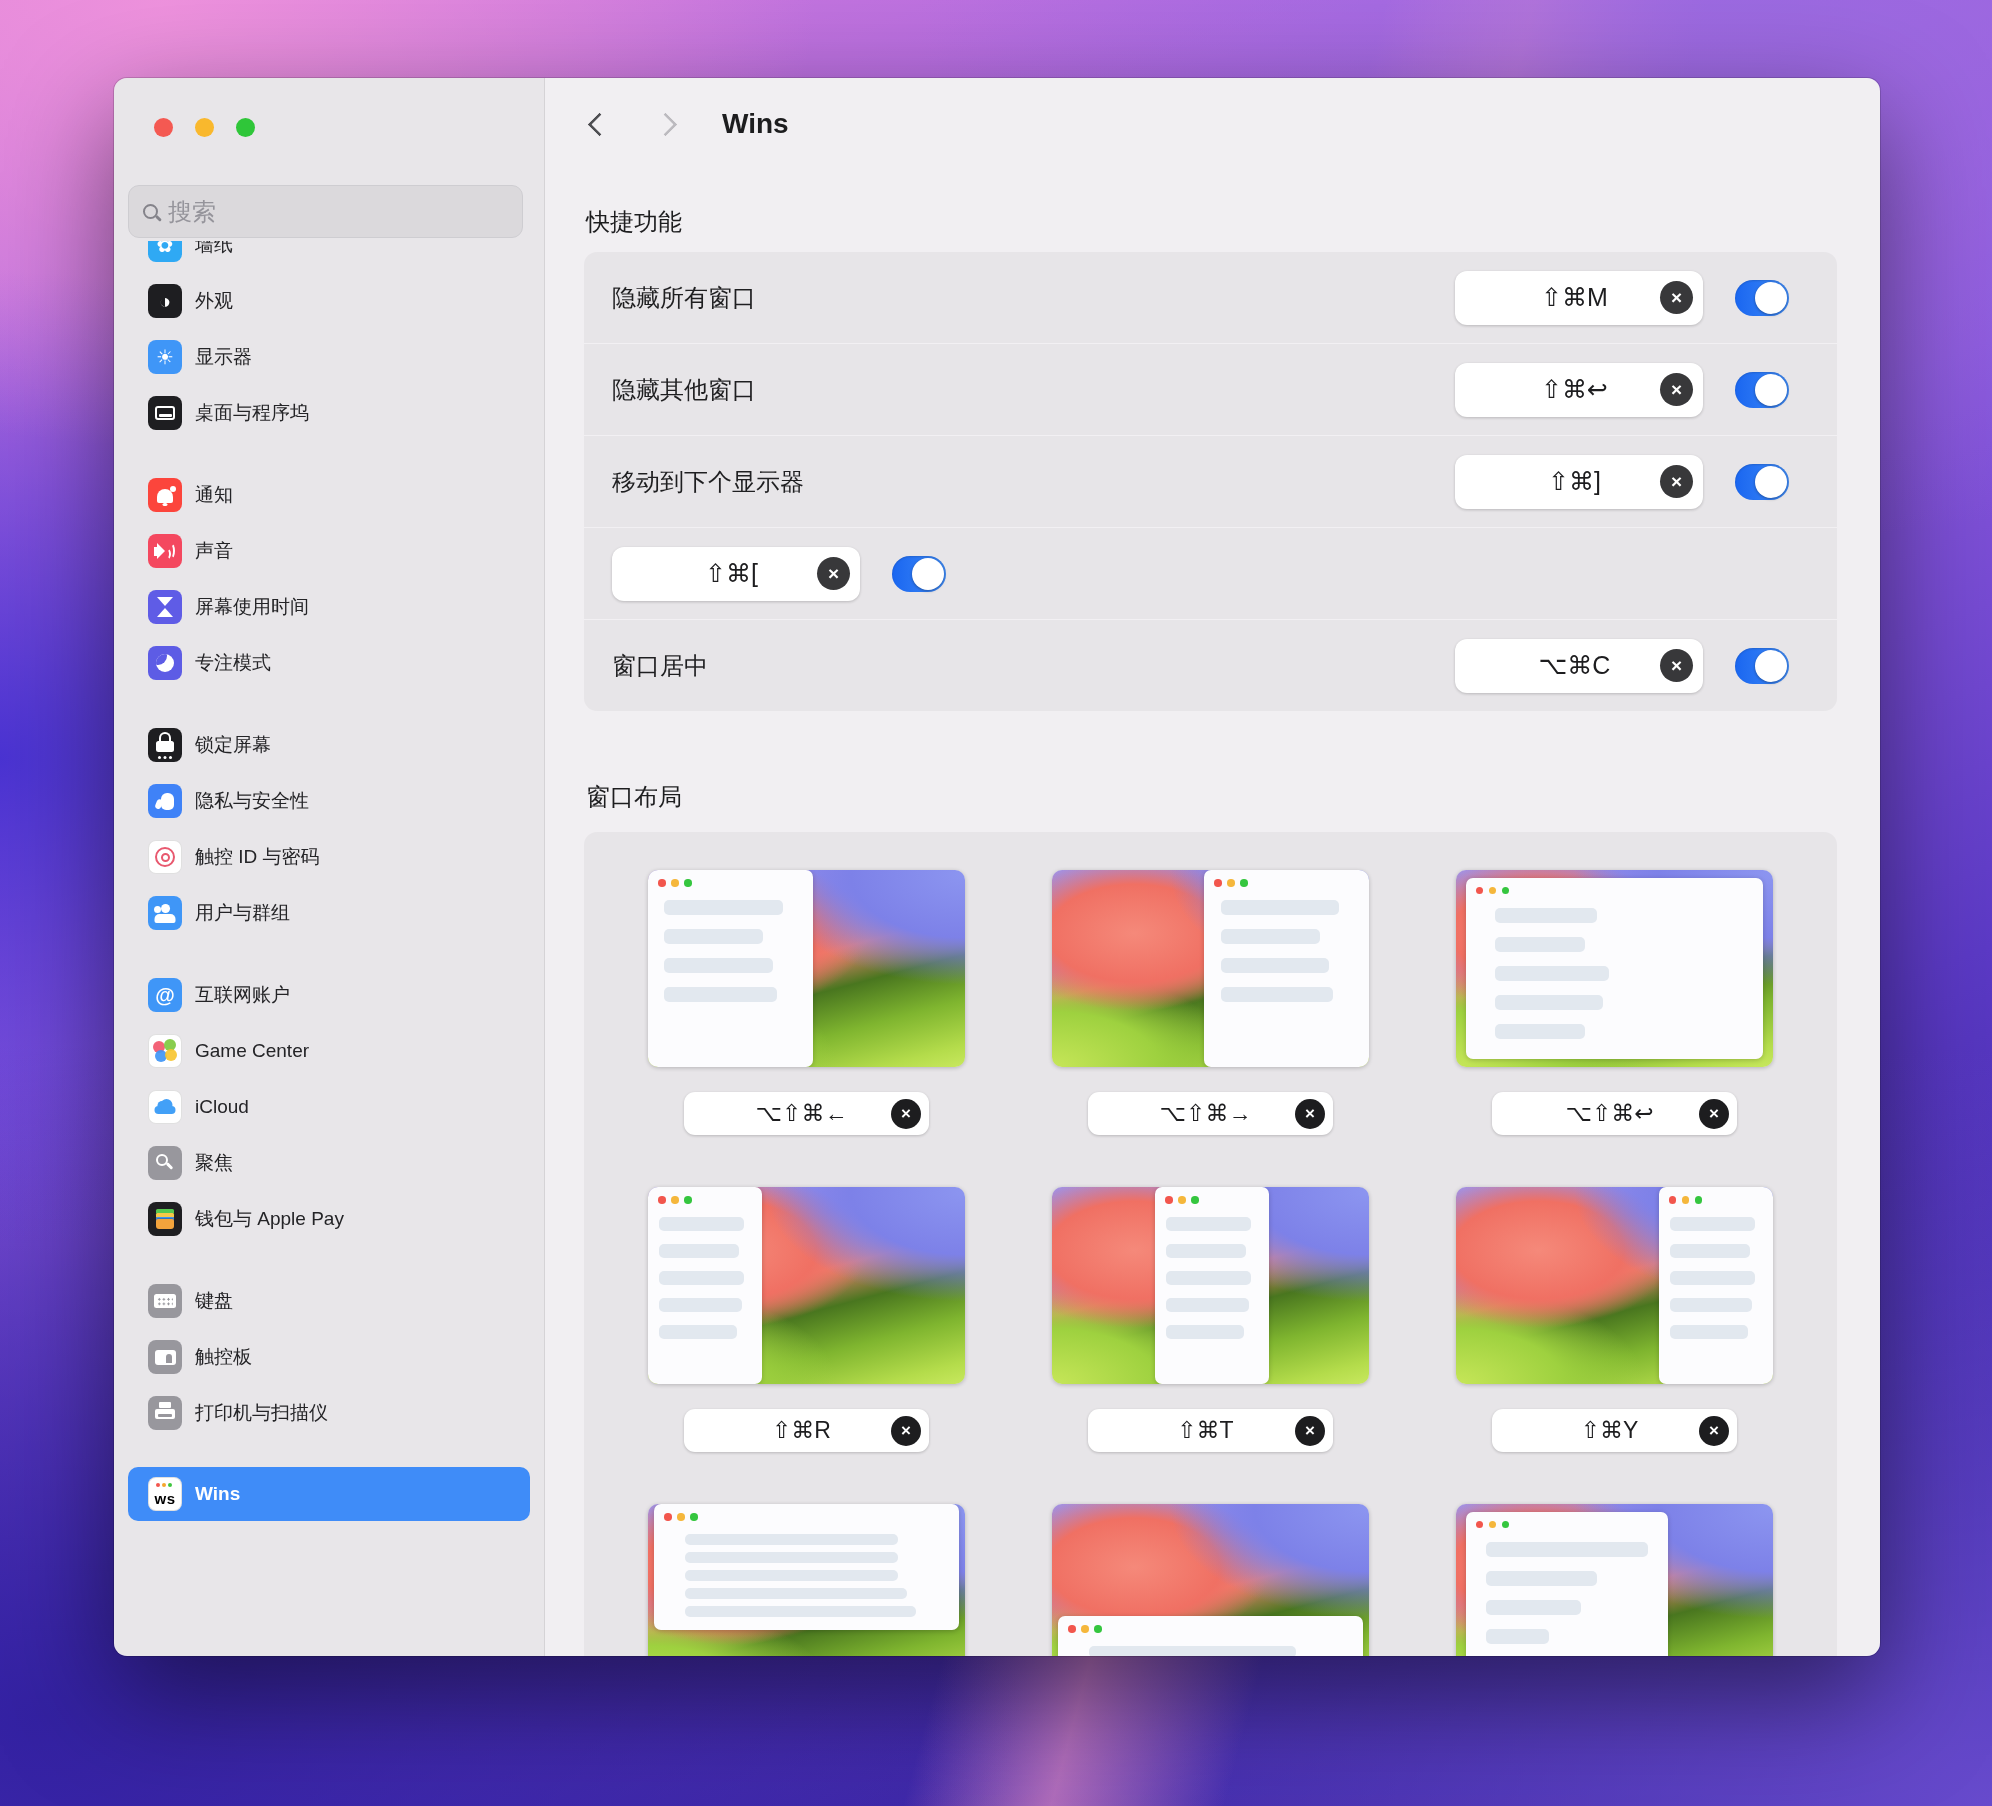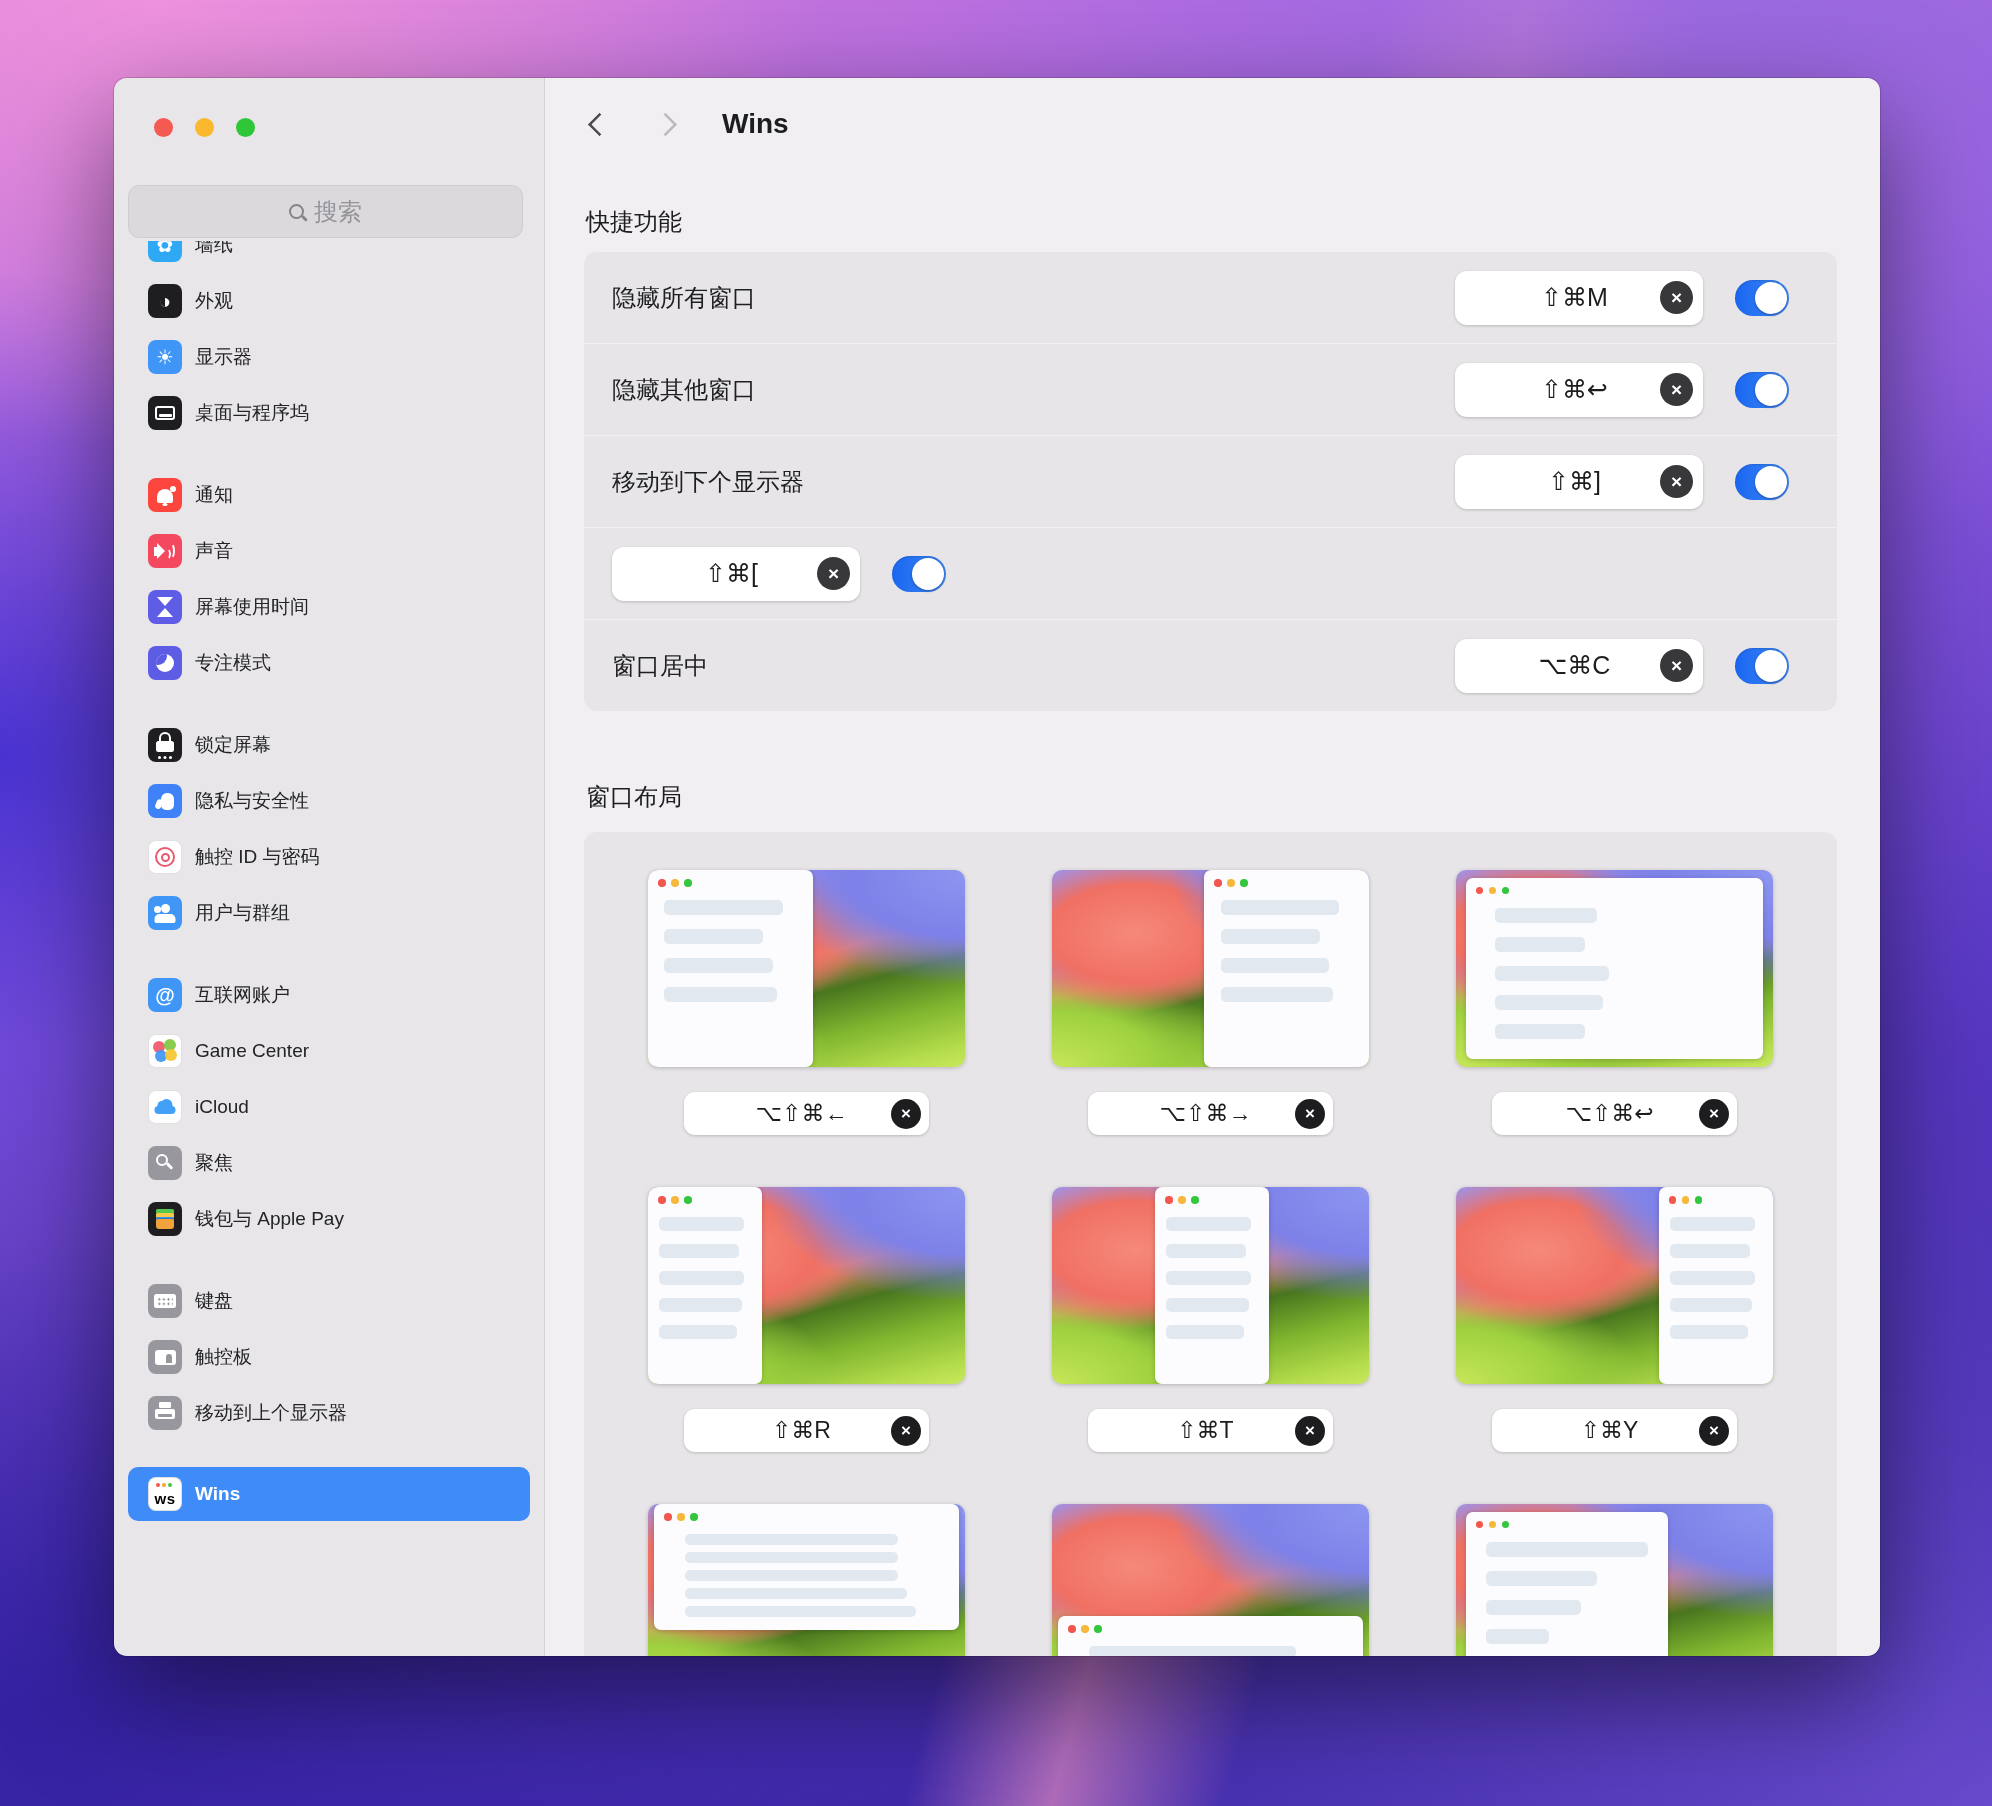"搜索" .search { justify-content: center -> none }
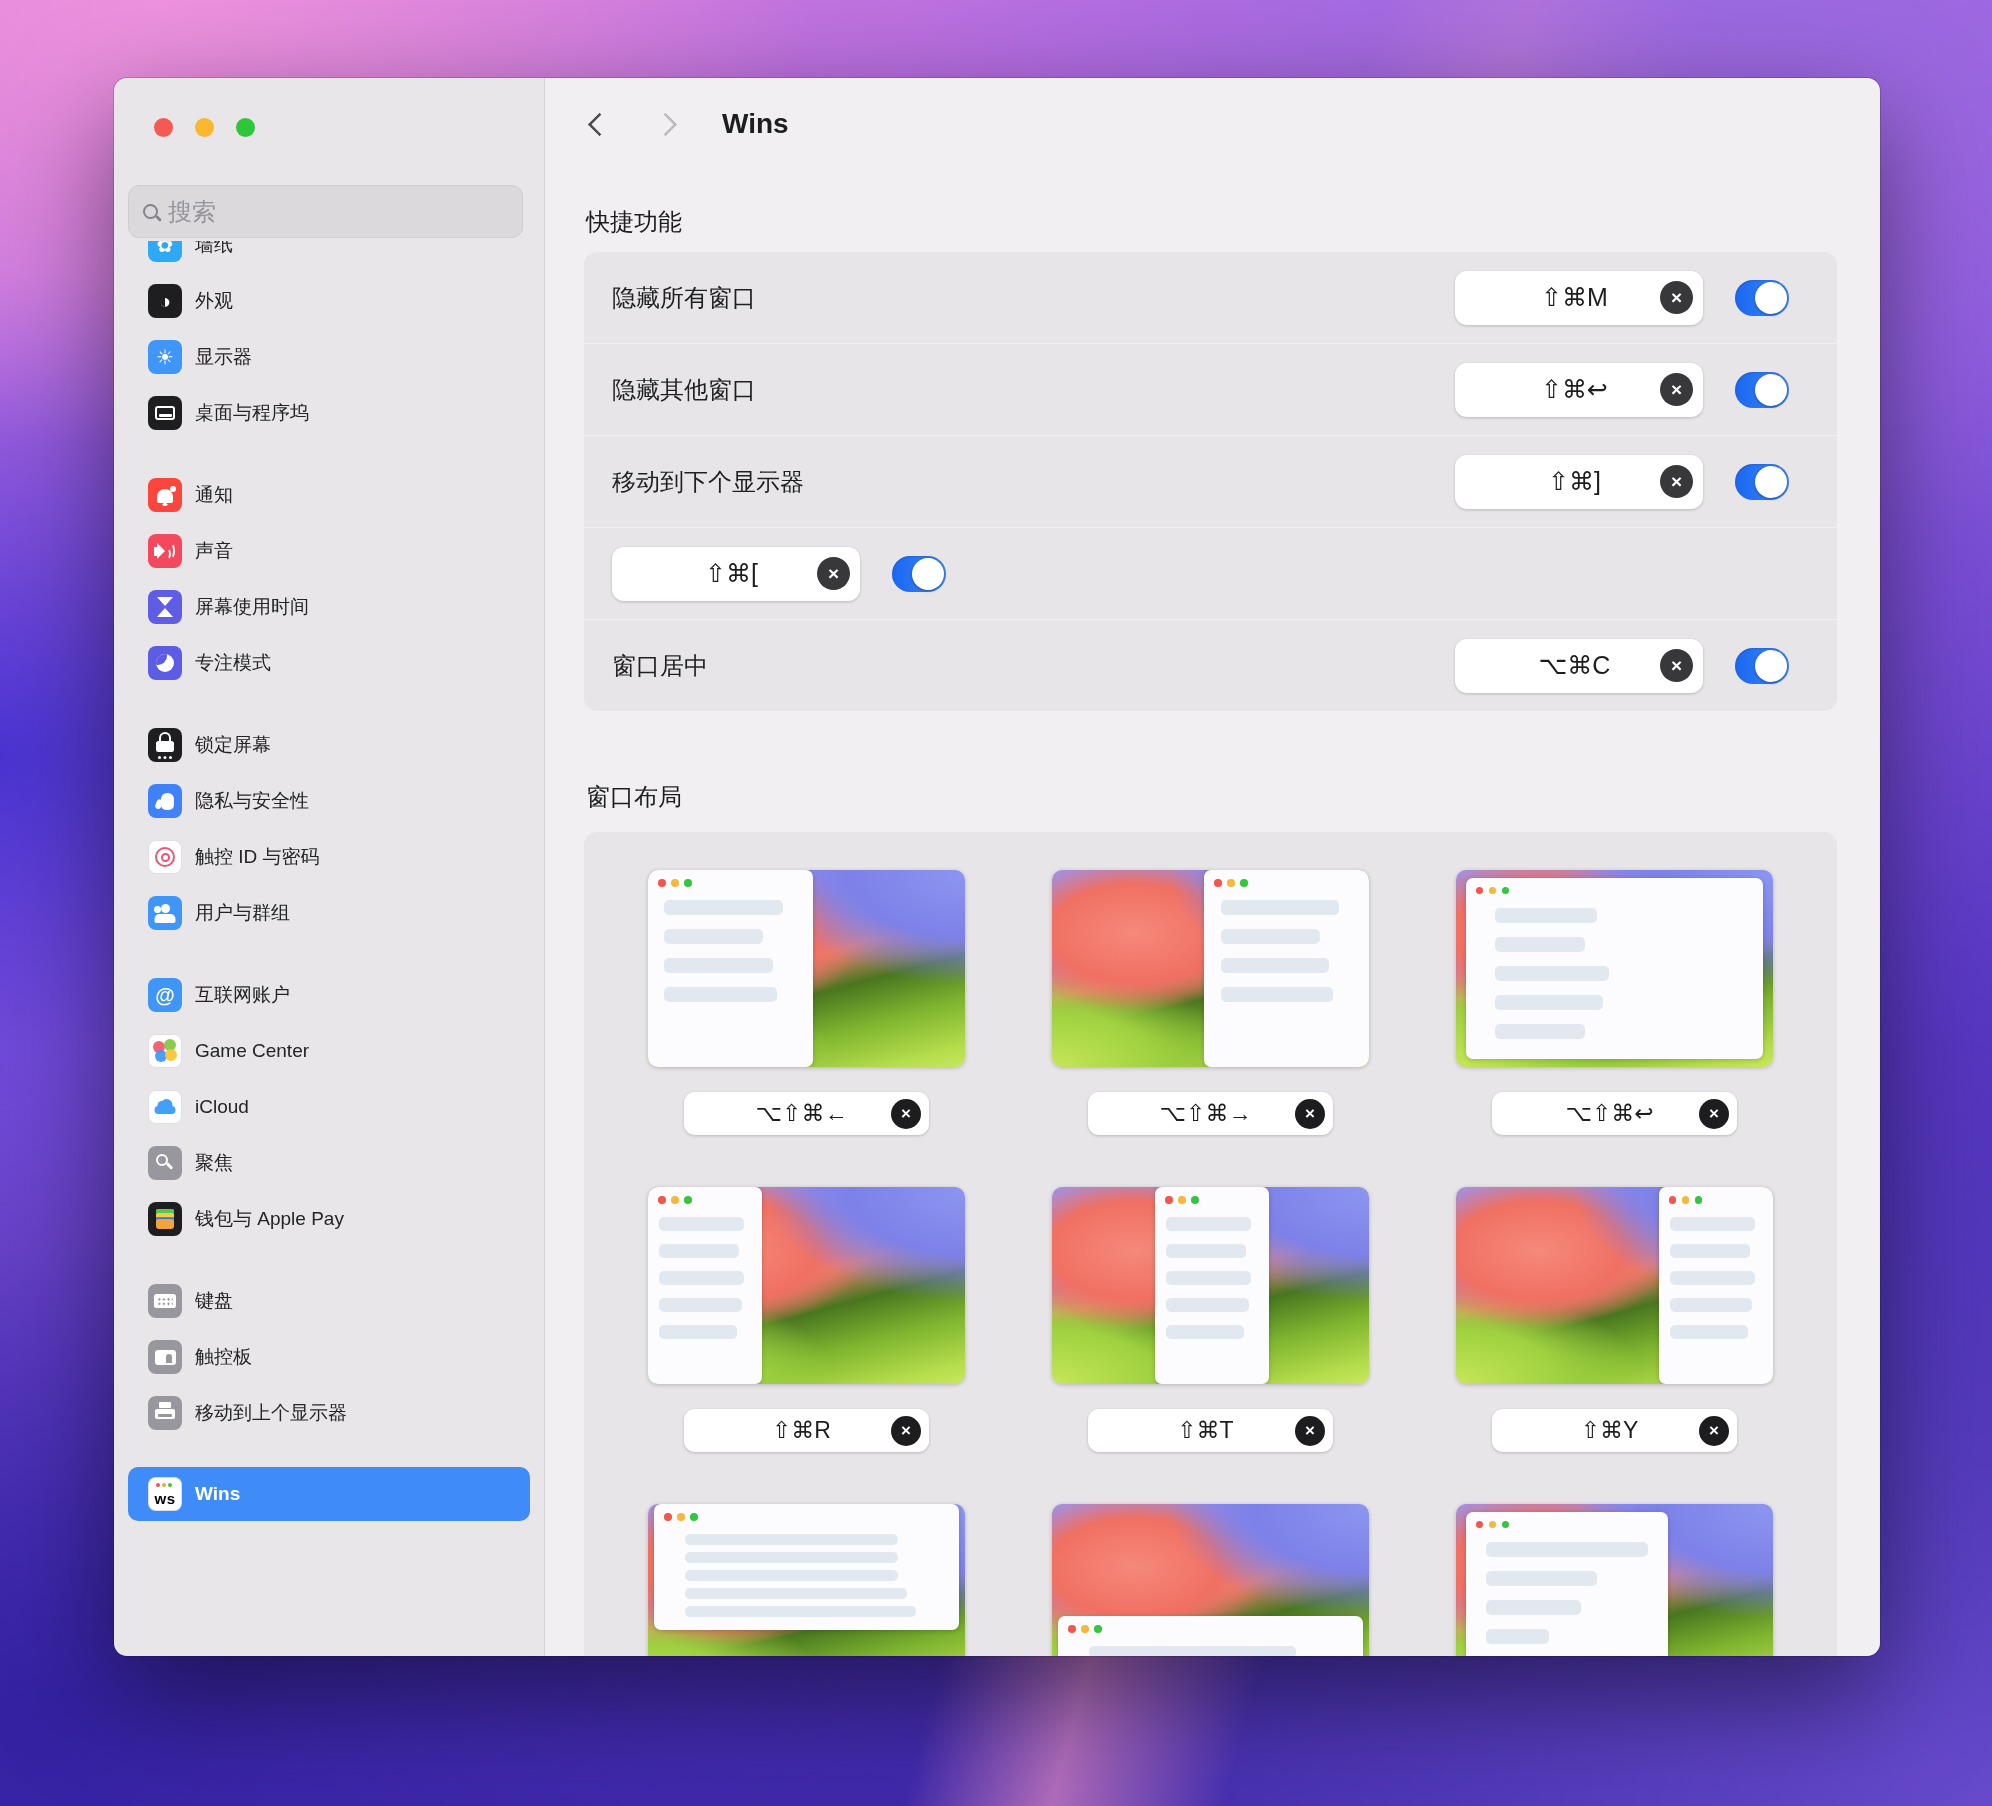"移动到上个显示器" span.sb-label { text: 移动到上个显示器 -> 打印机与扫描仪 }
